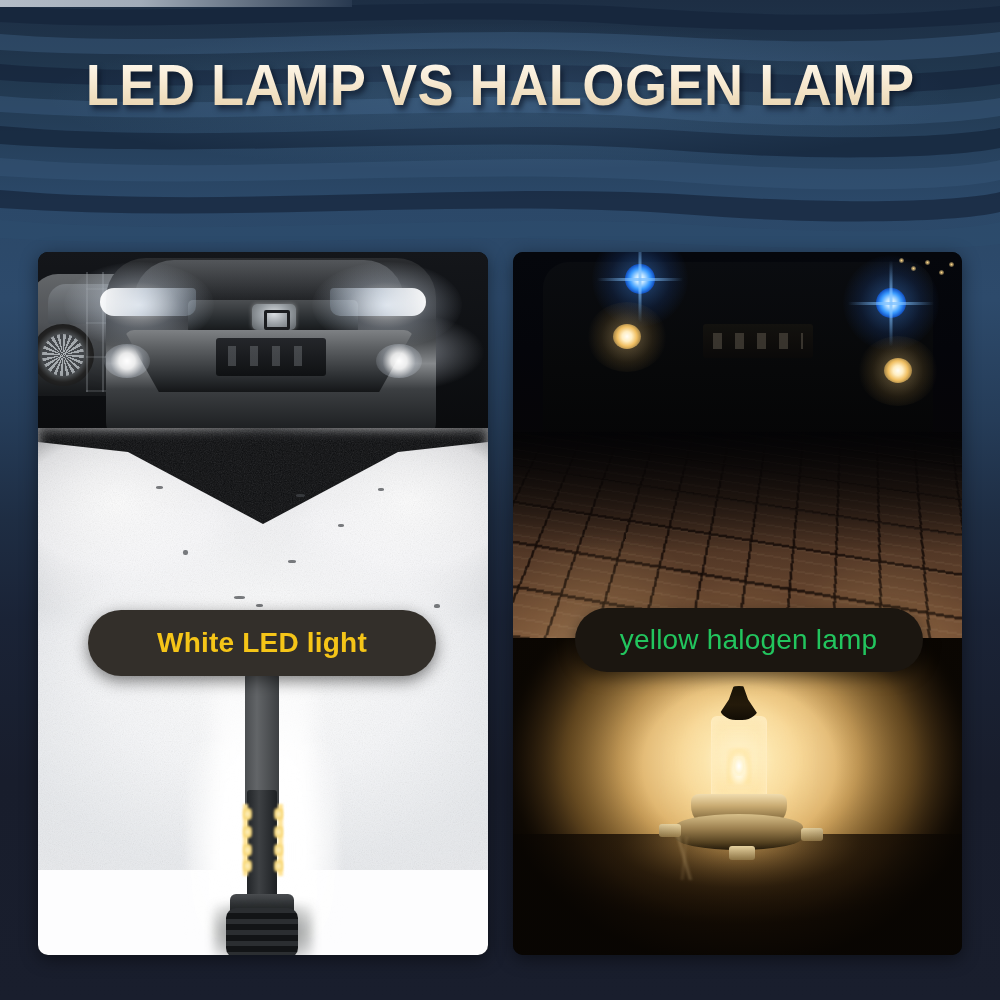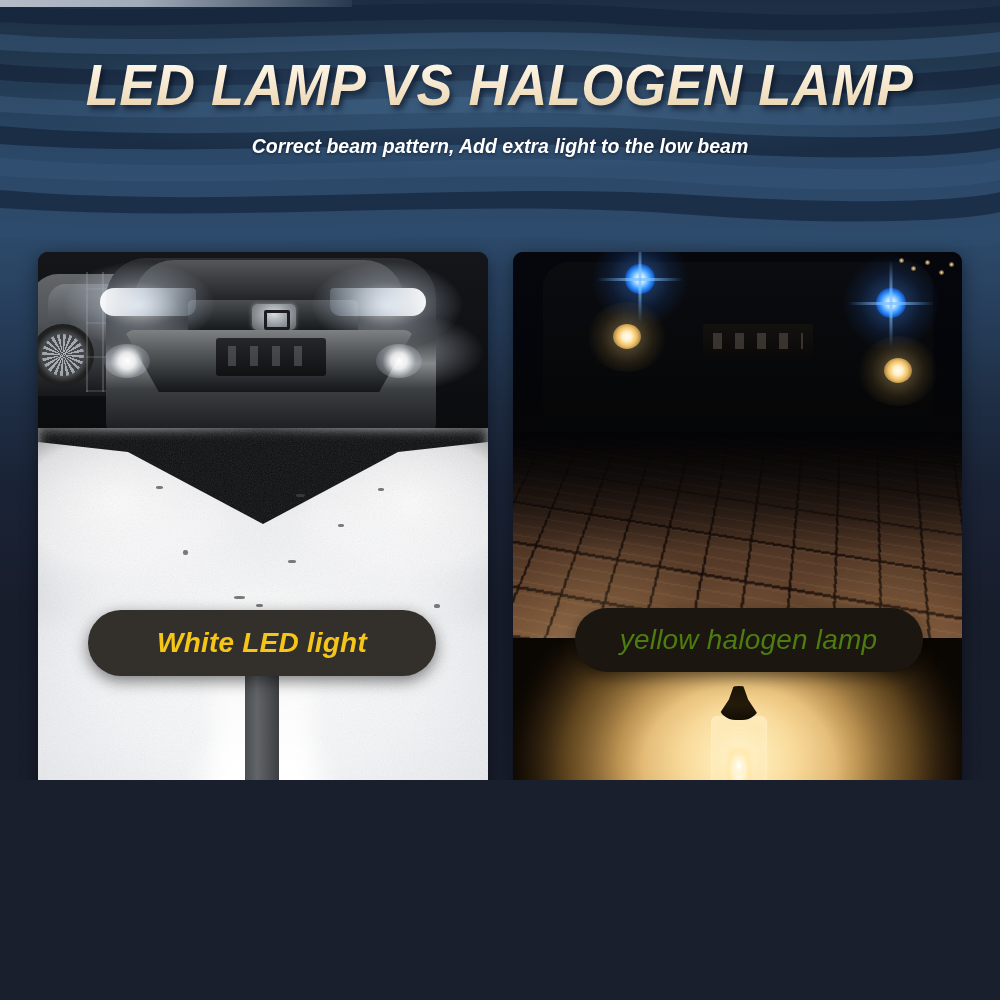"LED LAMP VS HALOGEN LAMP" #canvas { font-style: italic -> none; height: 780px -> 1000px }
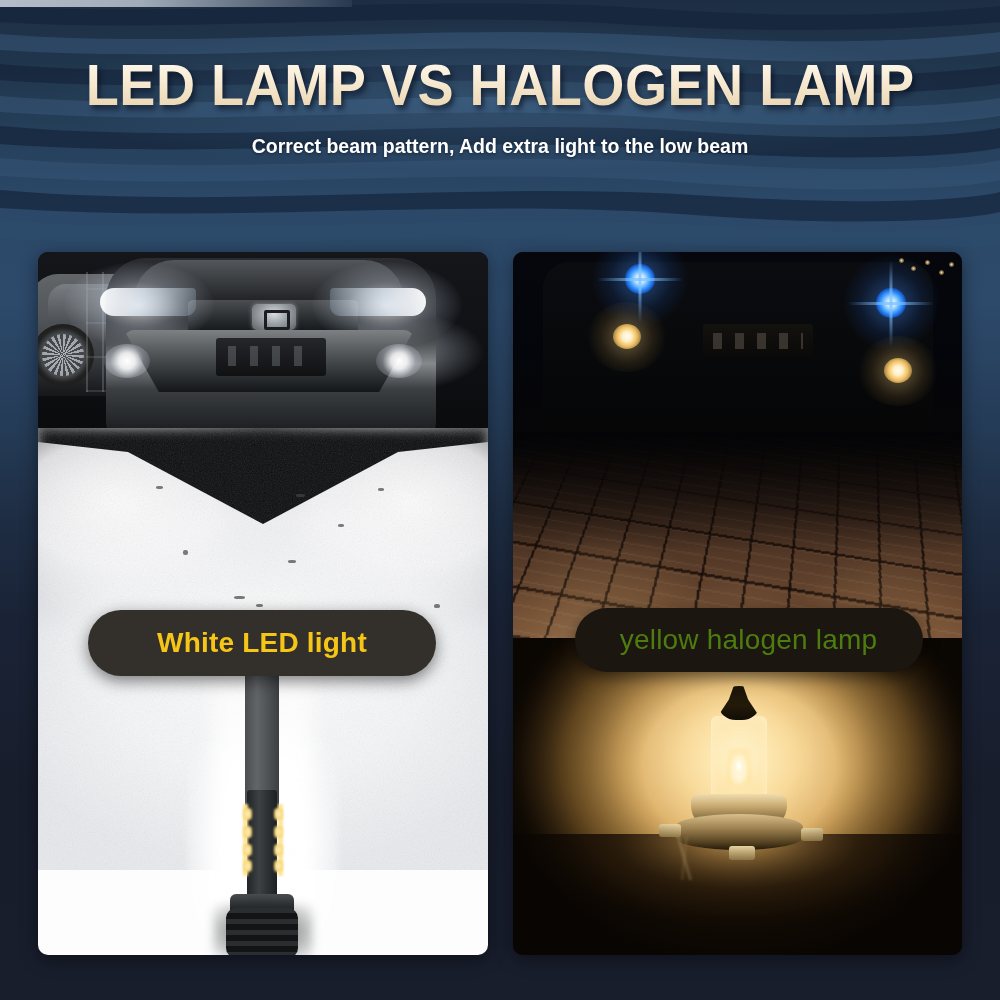"Correct beam pattern, Add extra" span.l1 { html: <span>Correct beam pattern, Add extra light to the low beam</span> -> none }
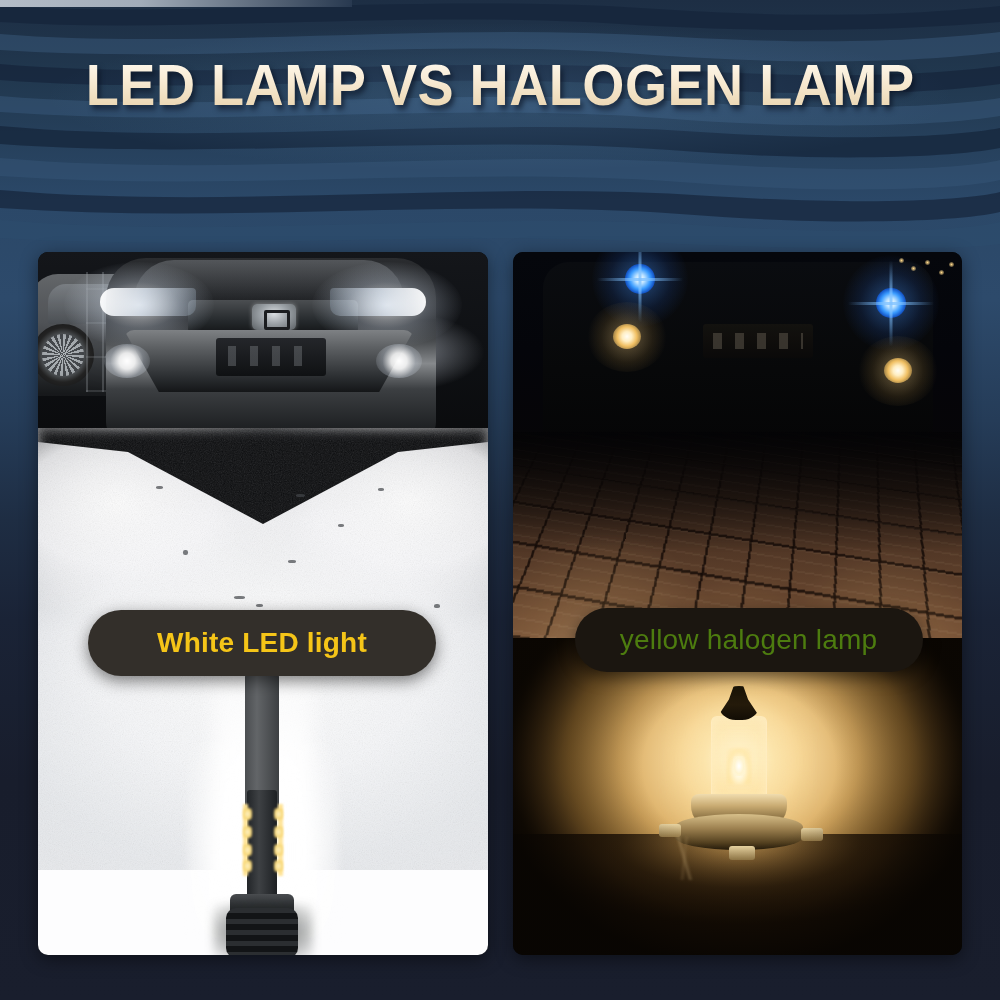"yellow halogen lamp" .pill.hal { color: #4d7c0f -> #22c55e }
